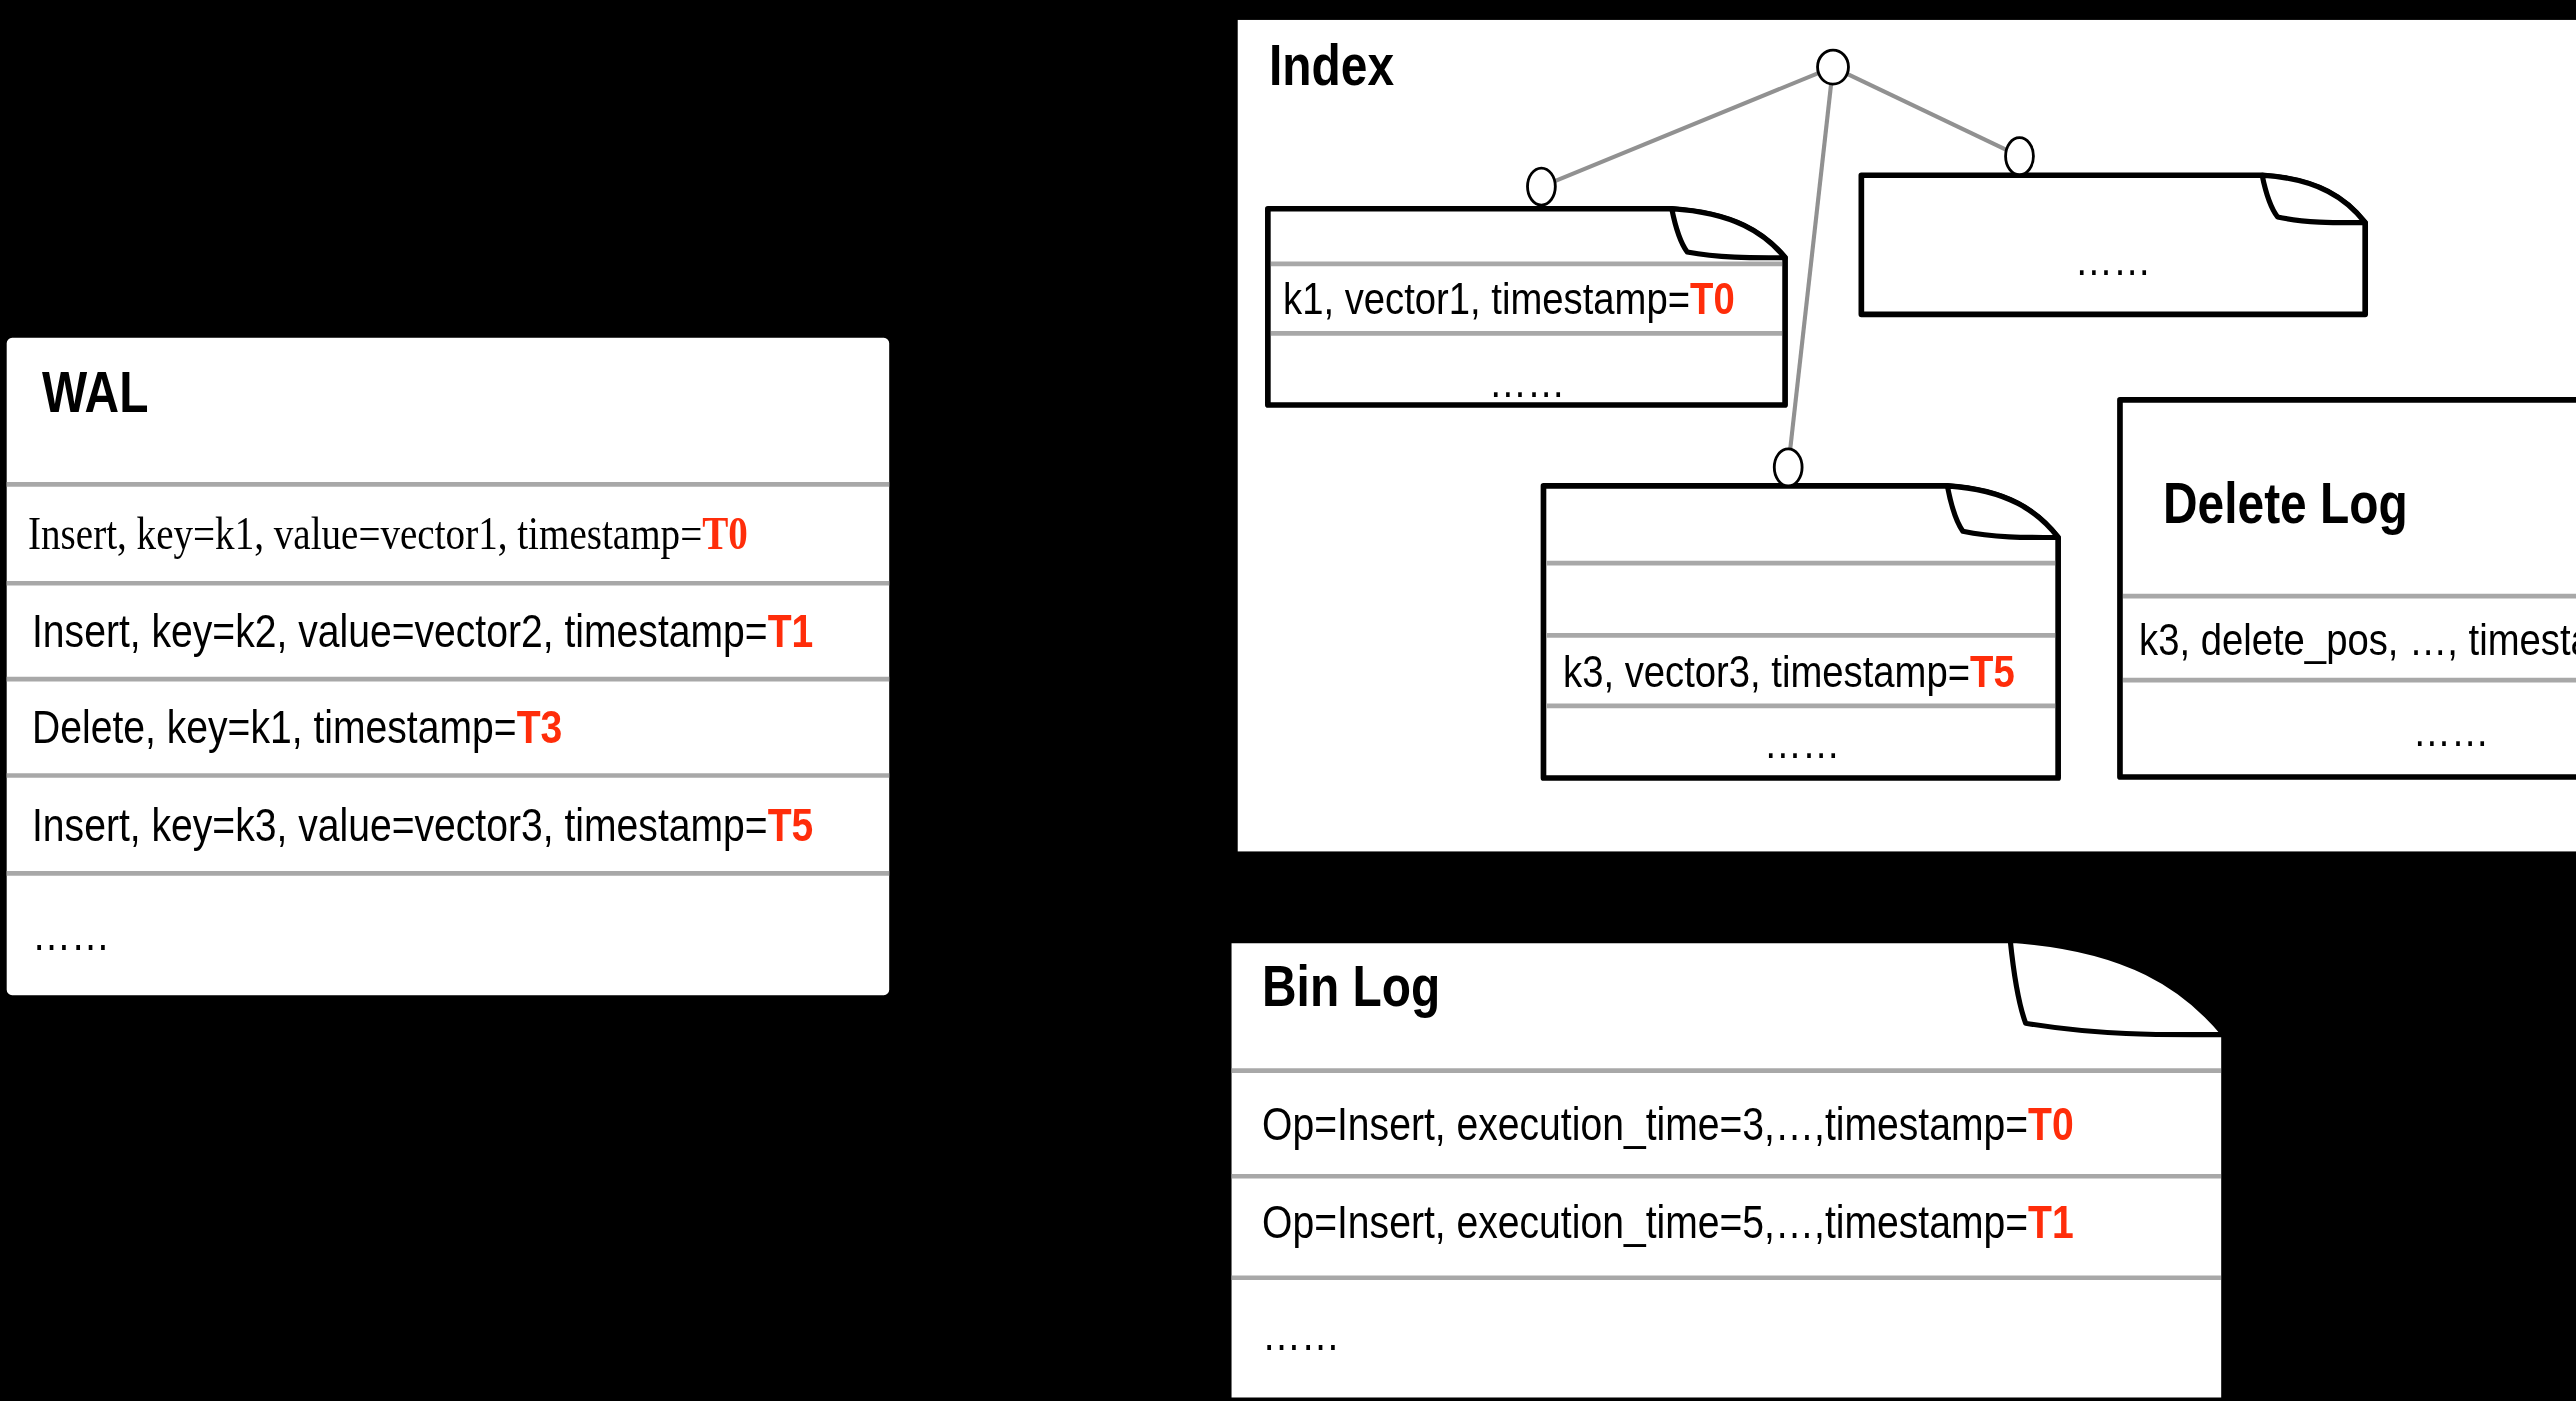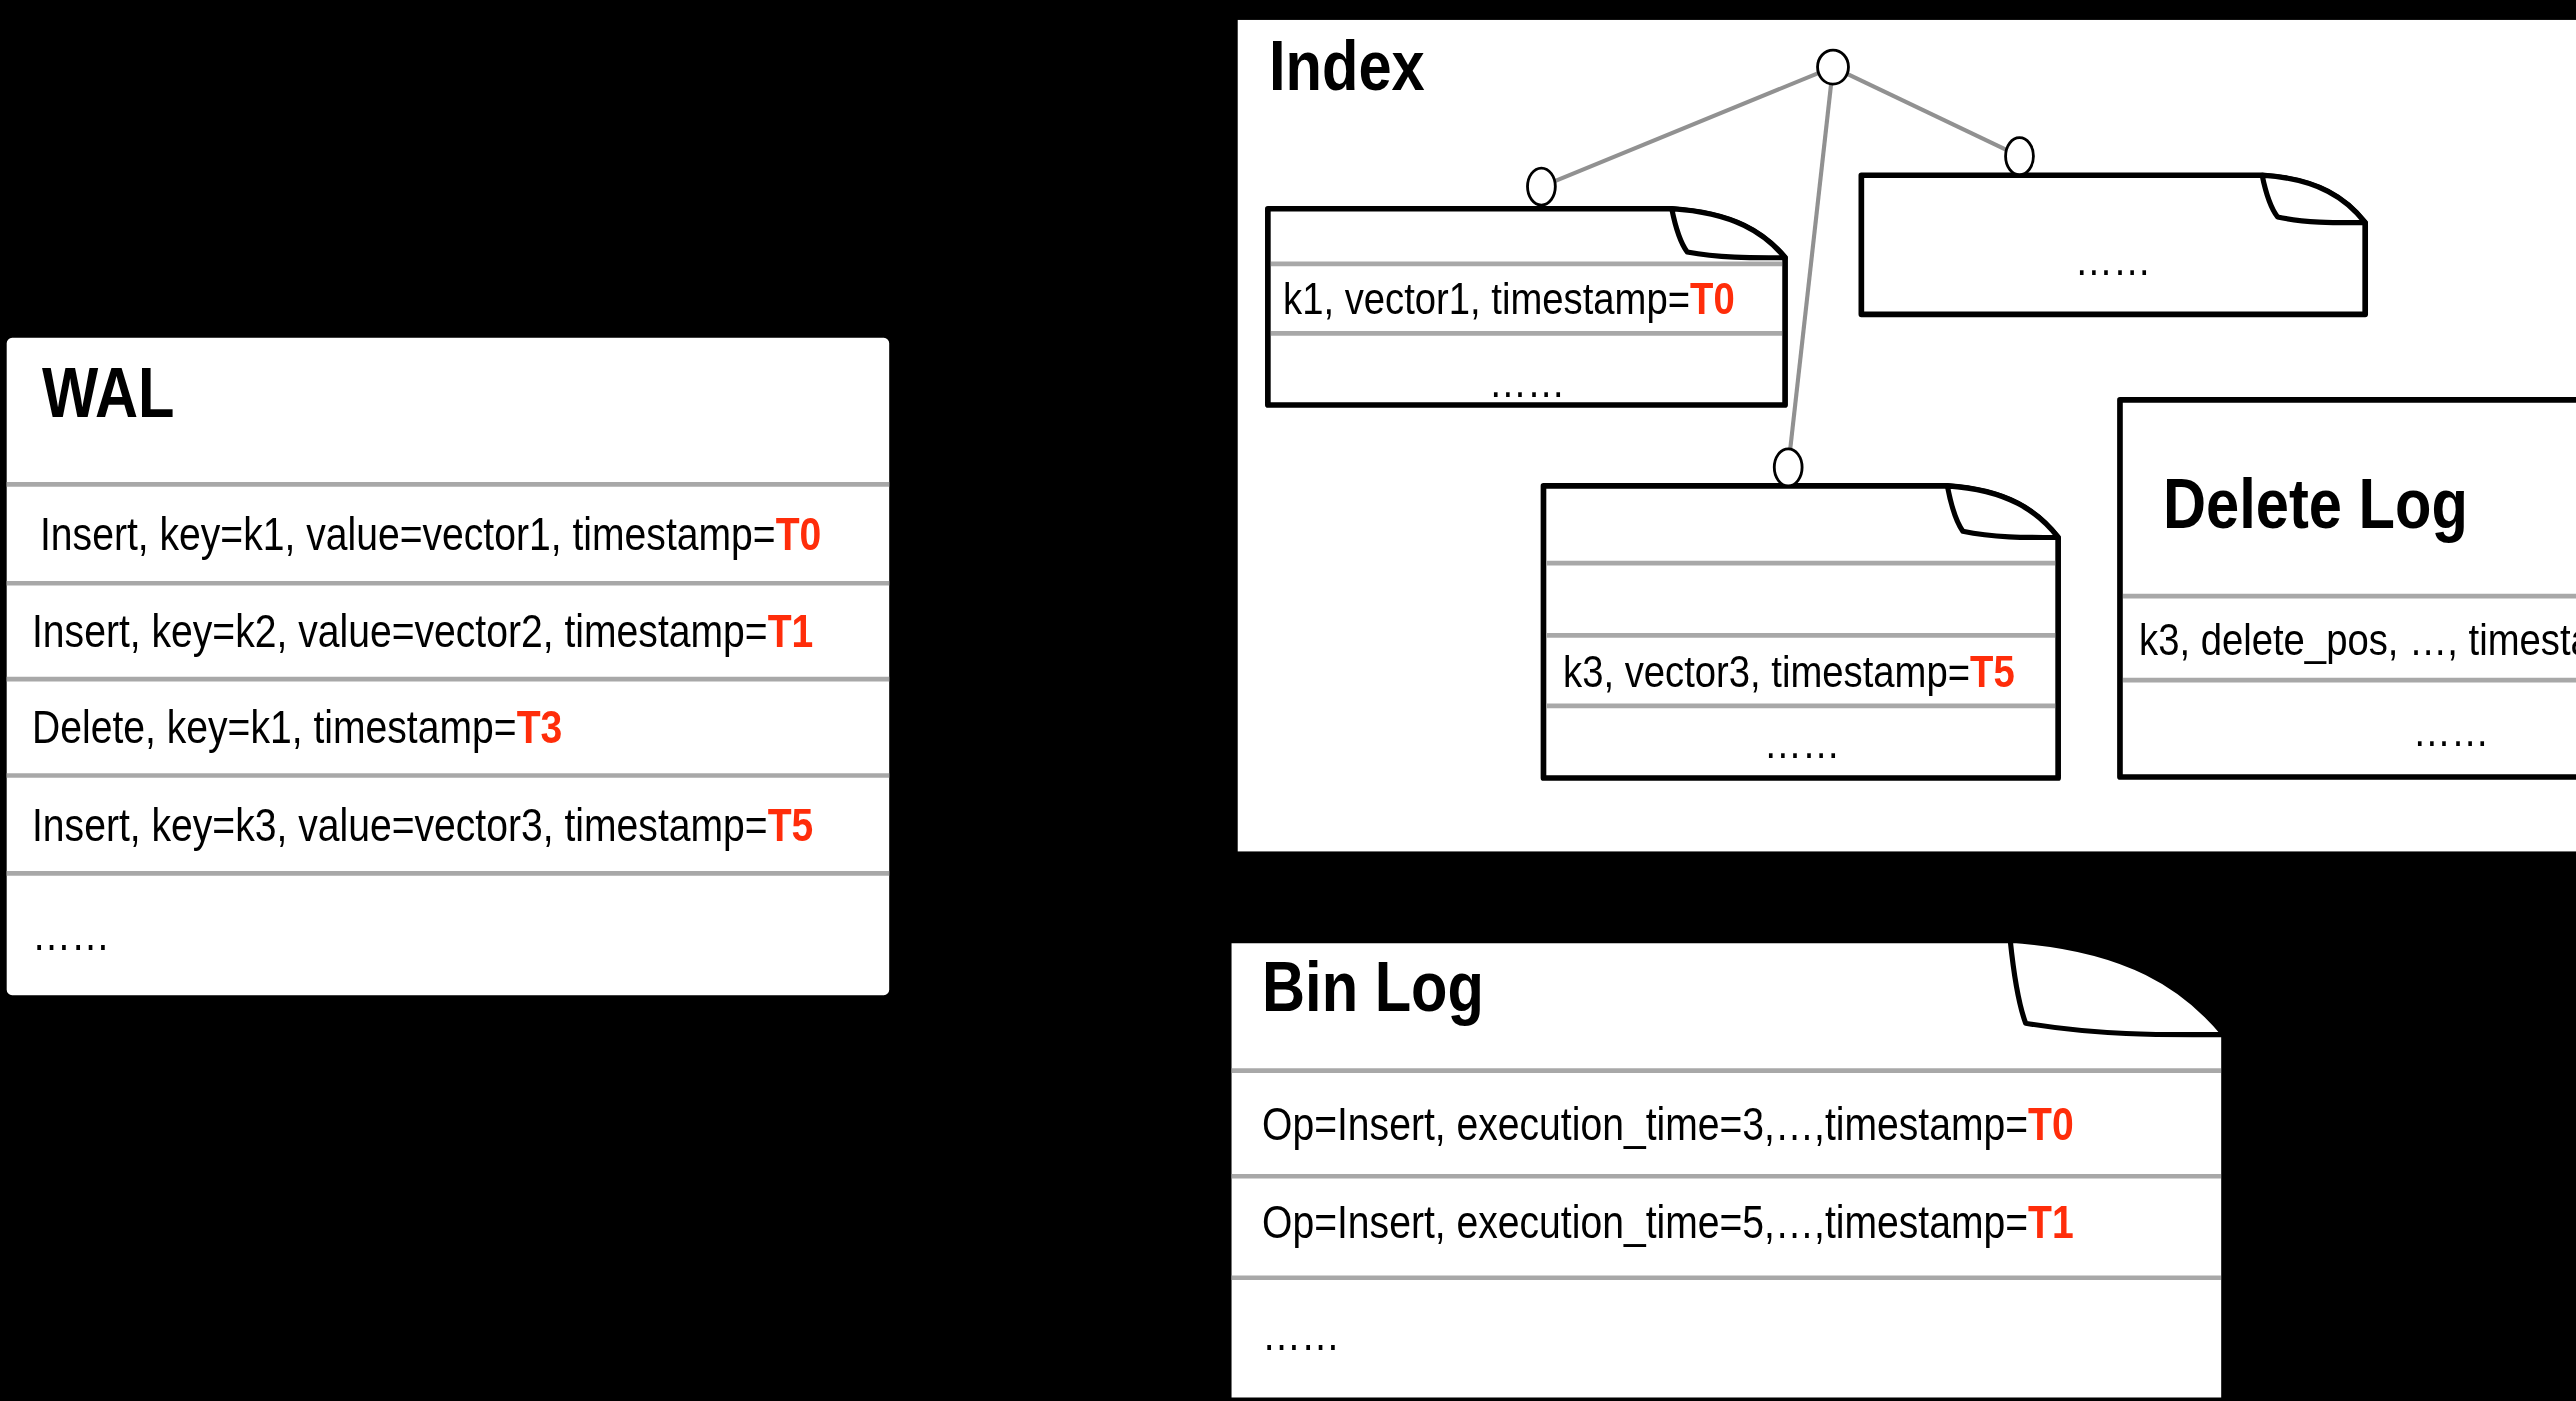"Index" .title { font-size: 71px -> 57px }
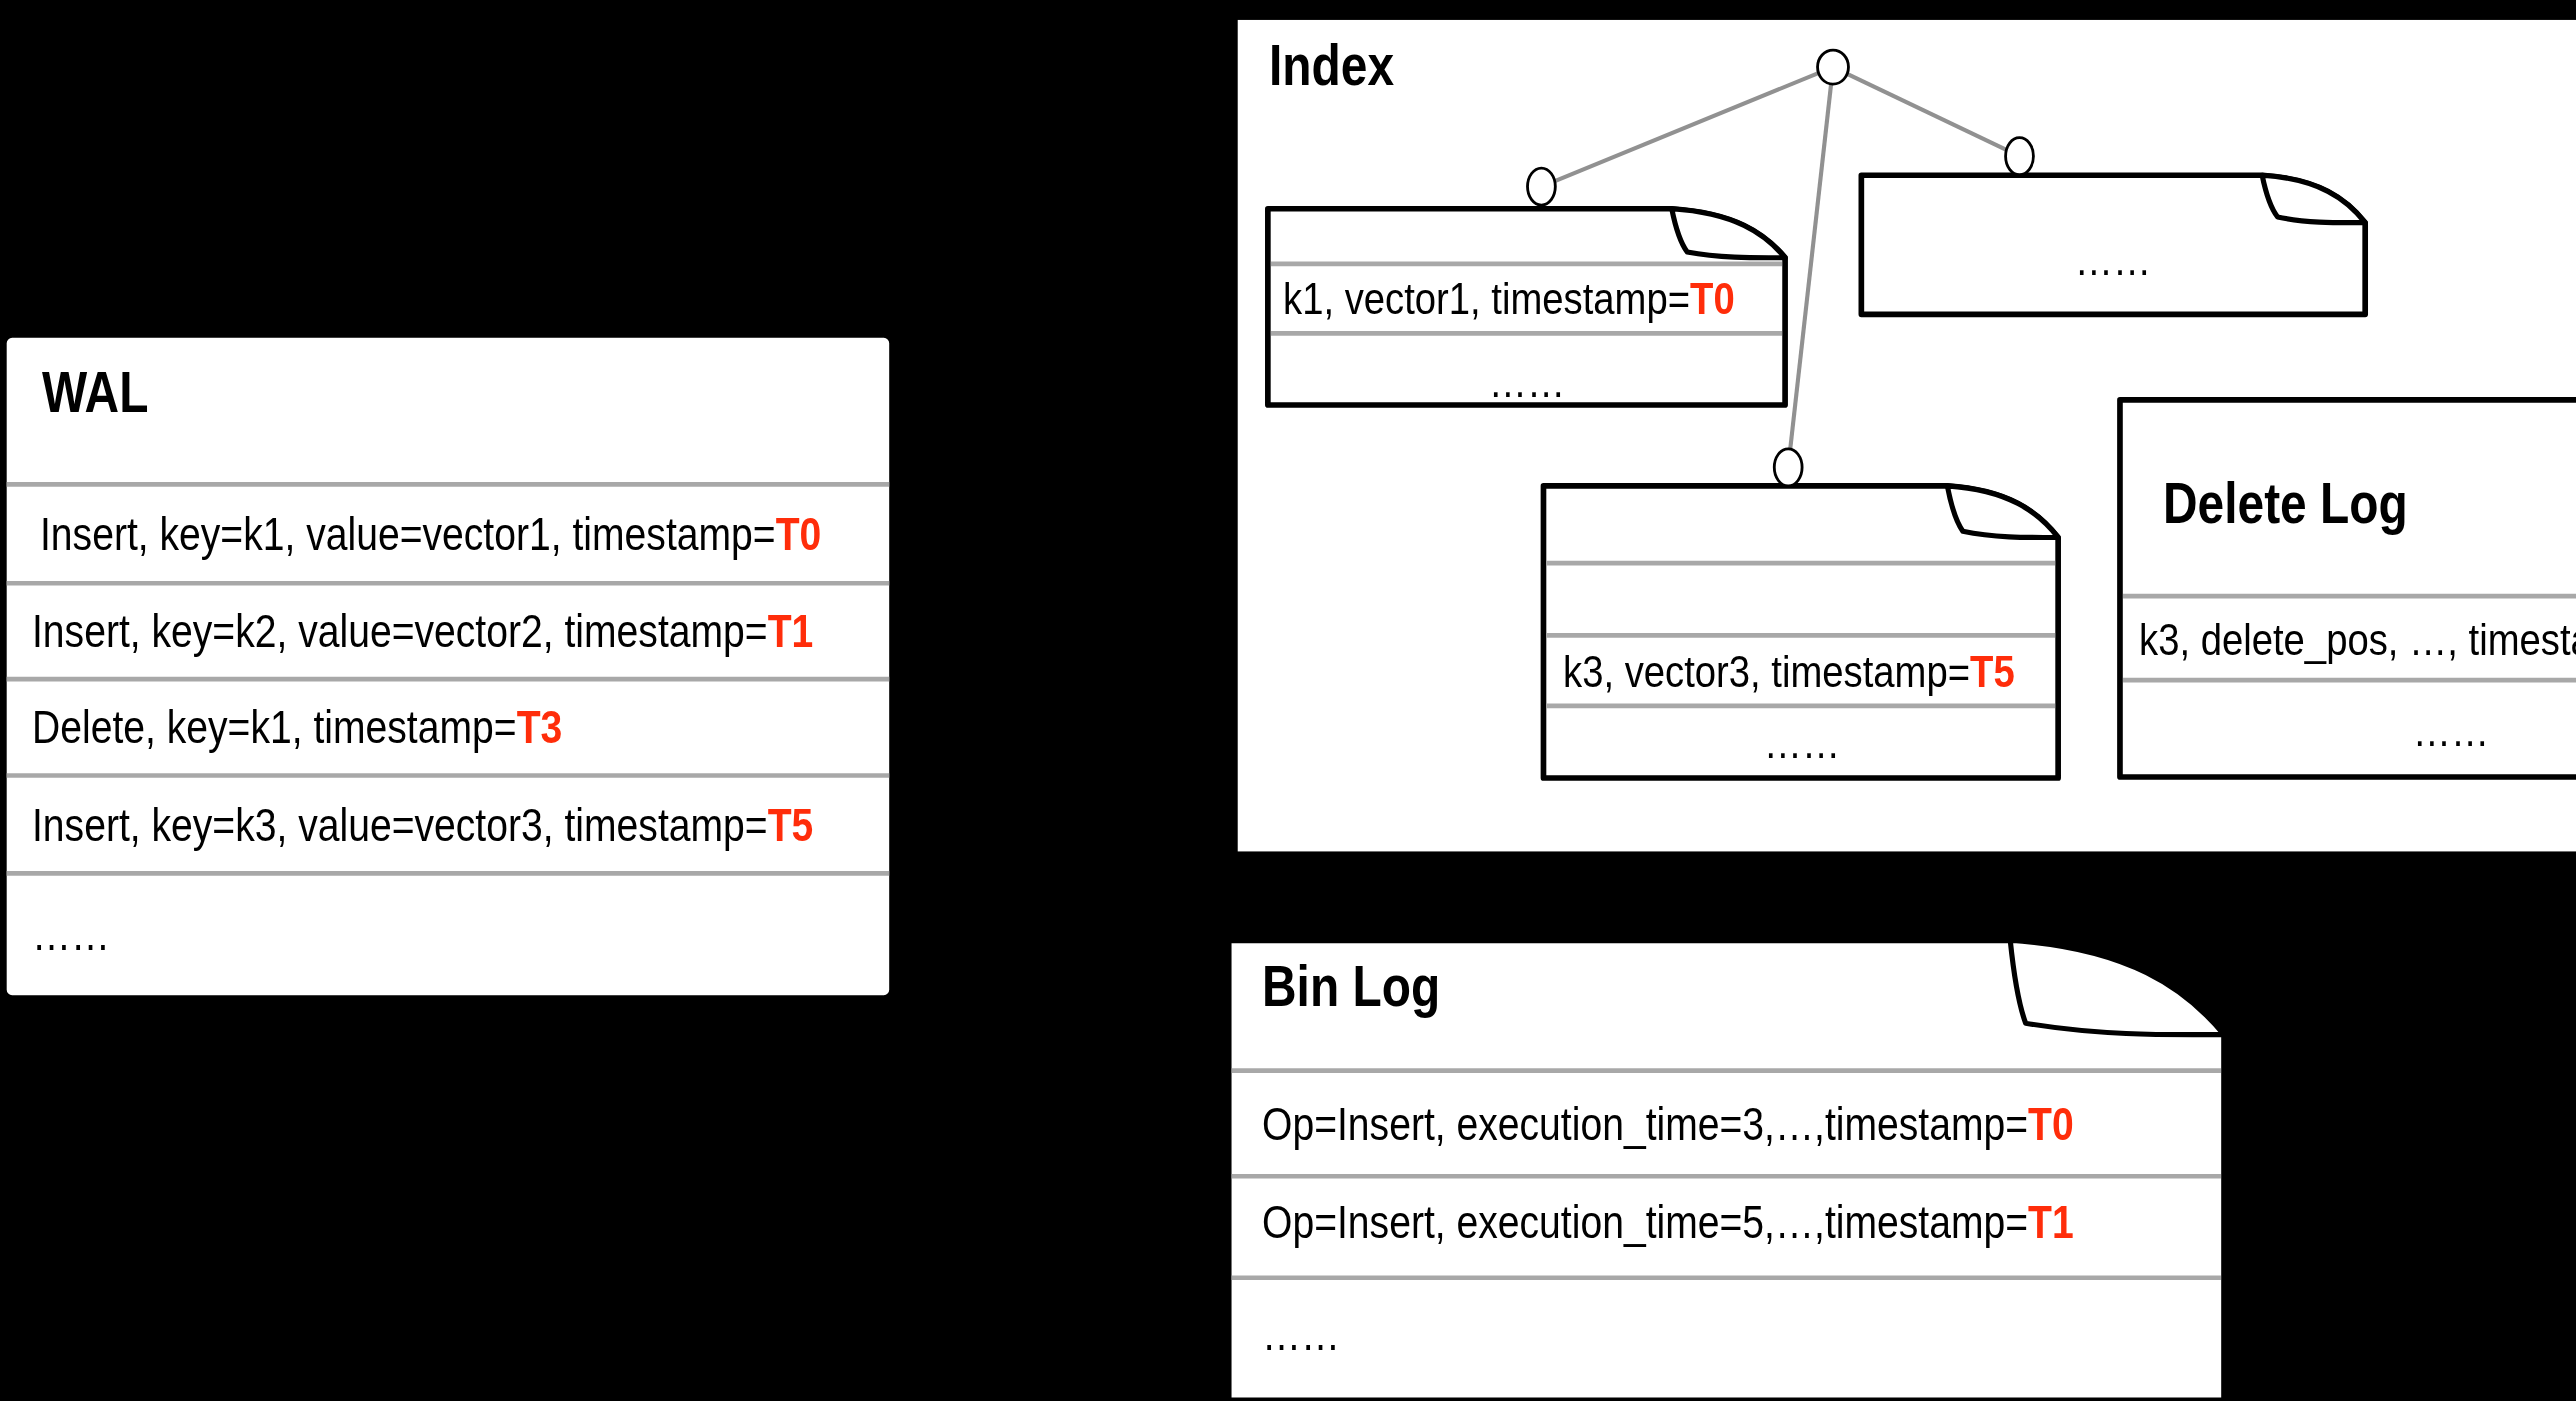"Insert, key=k1, value=vector1," div.txt { font-family: none -> Liberation Serif, serif; left: 40px -> 28px }
